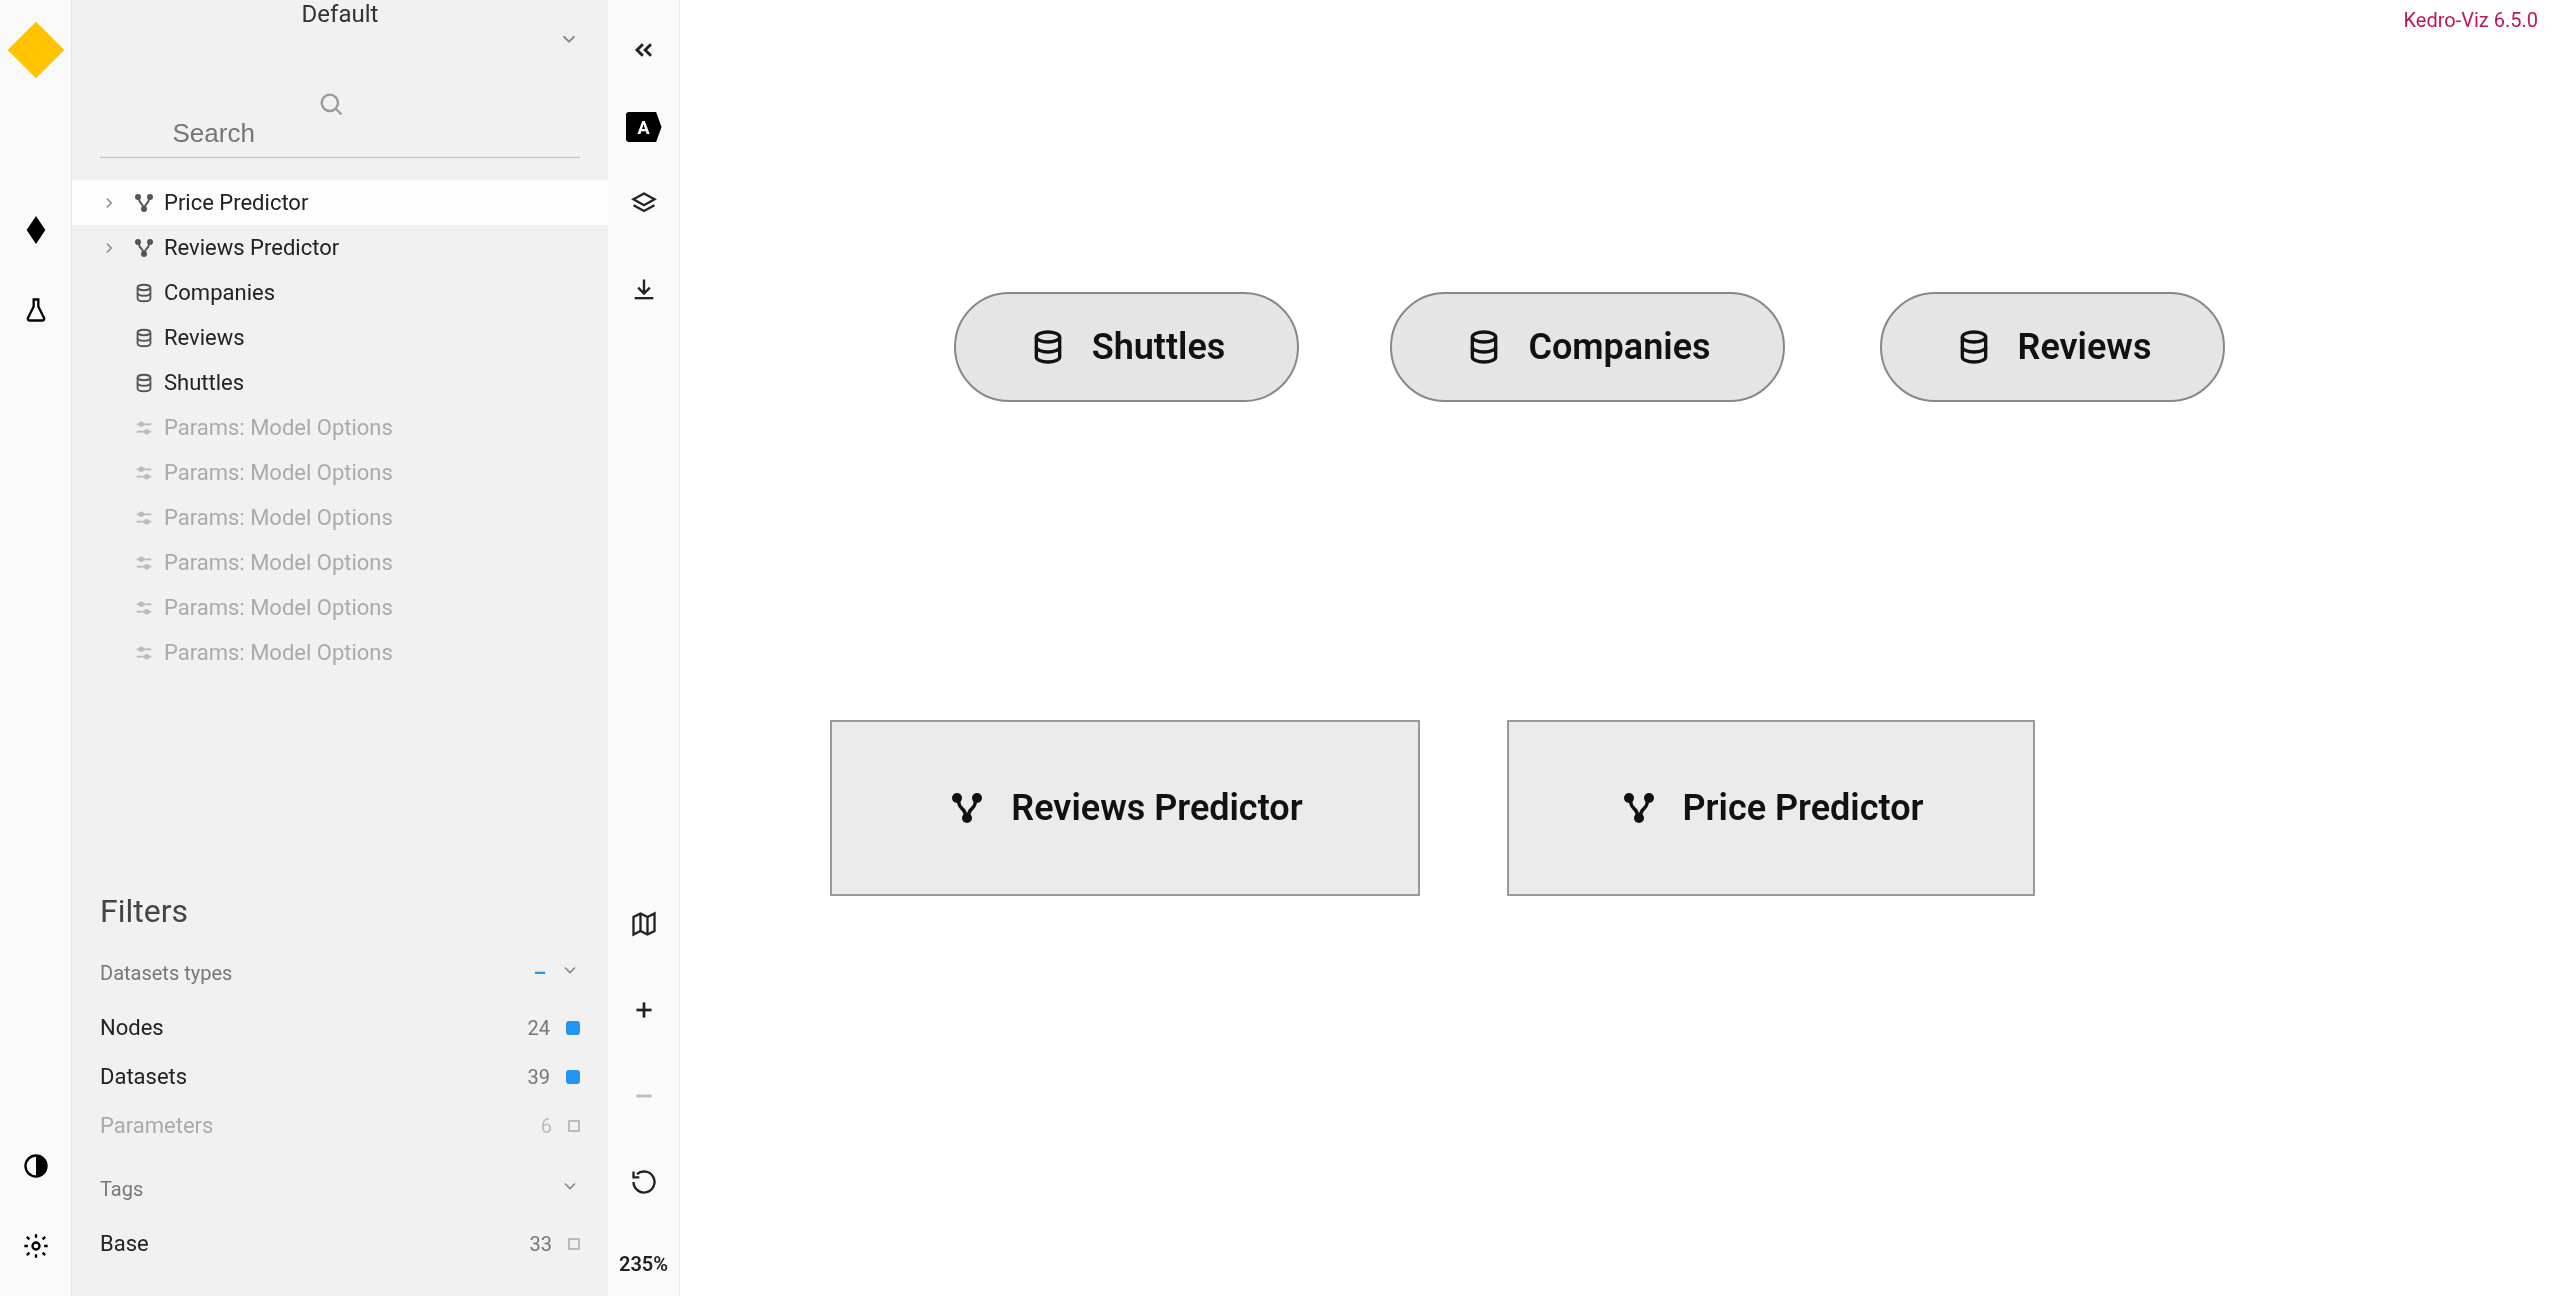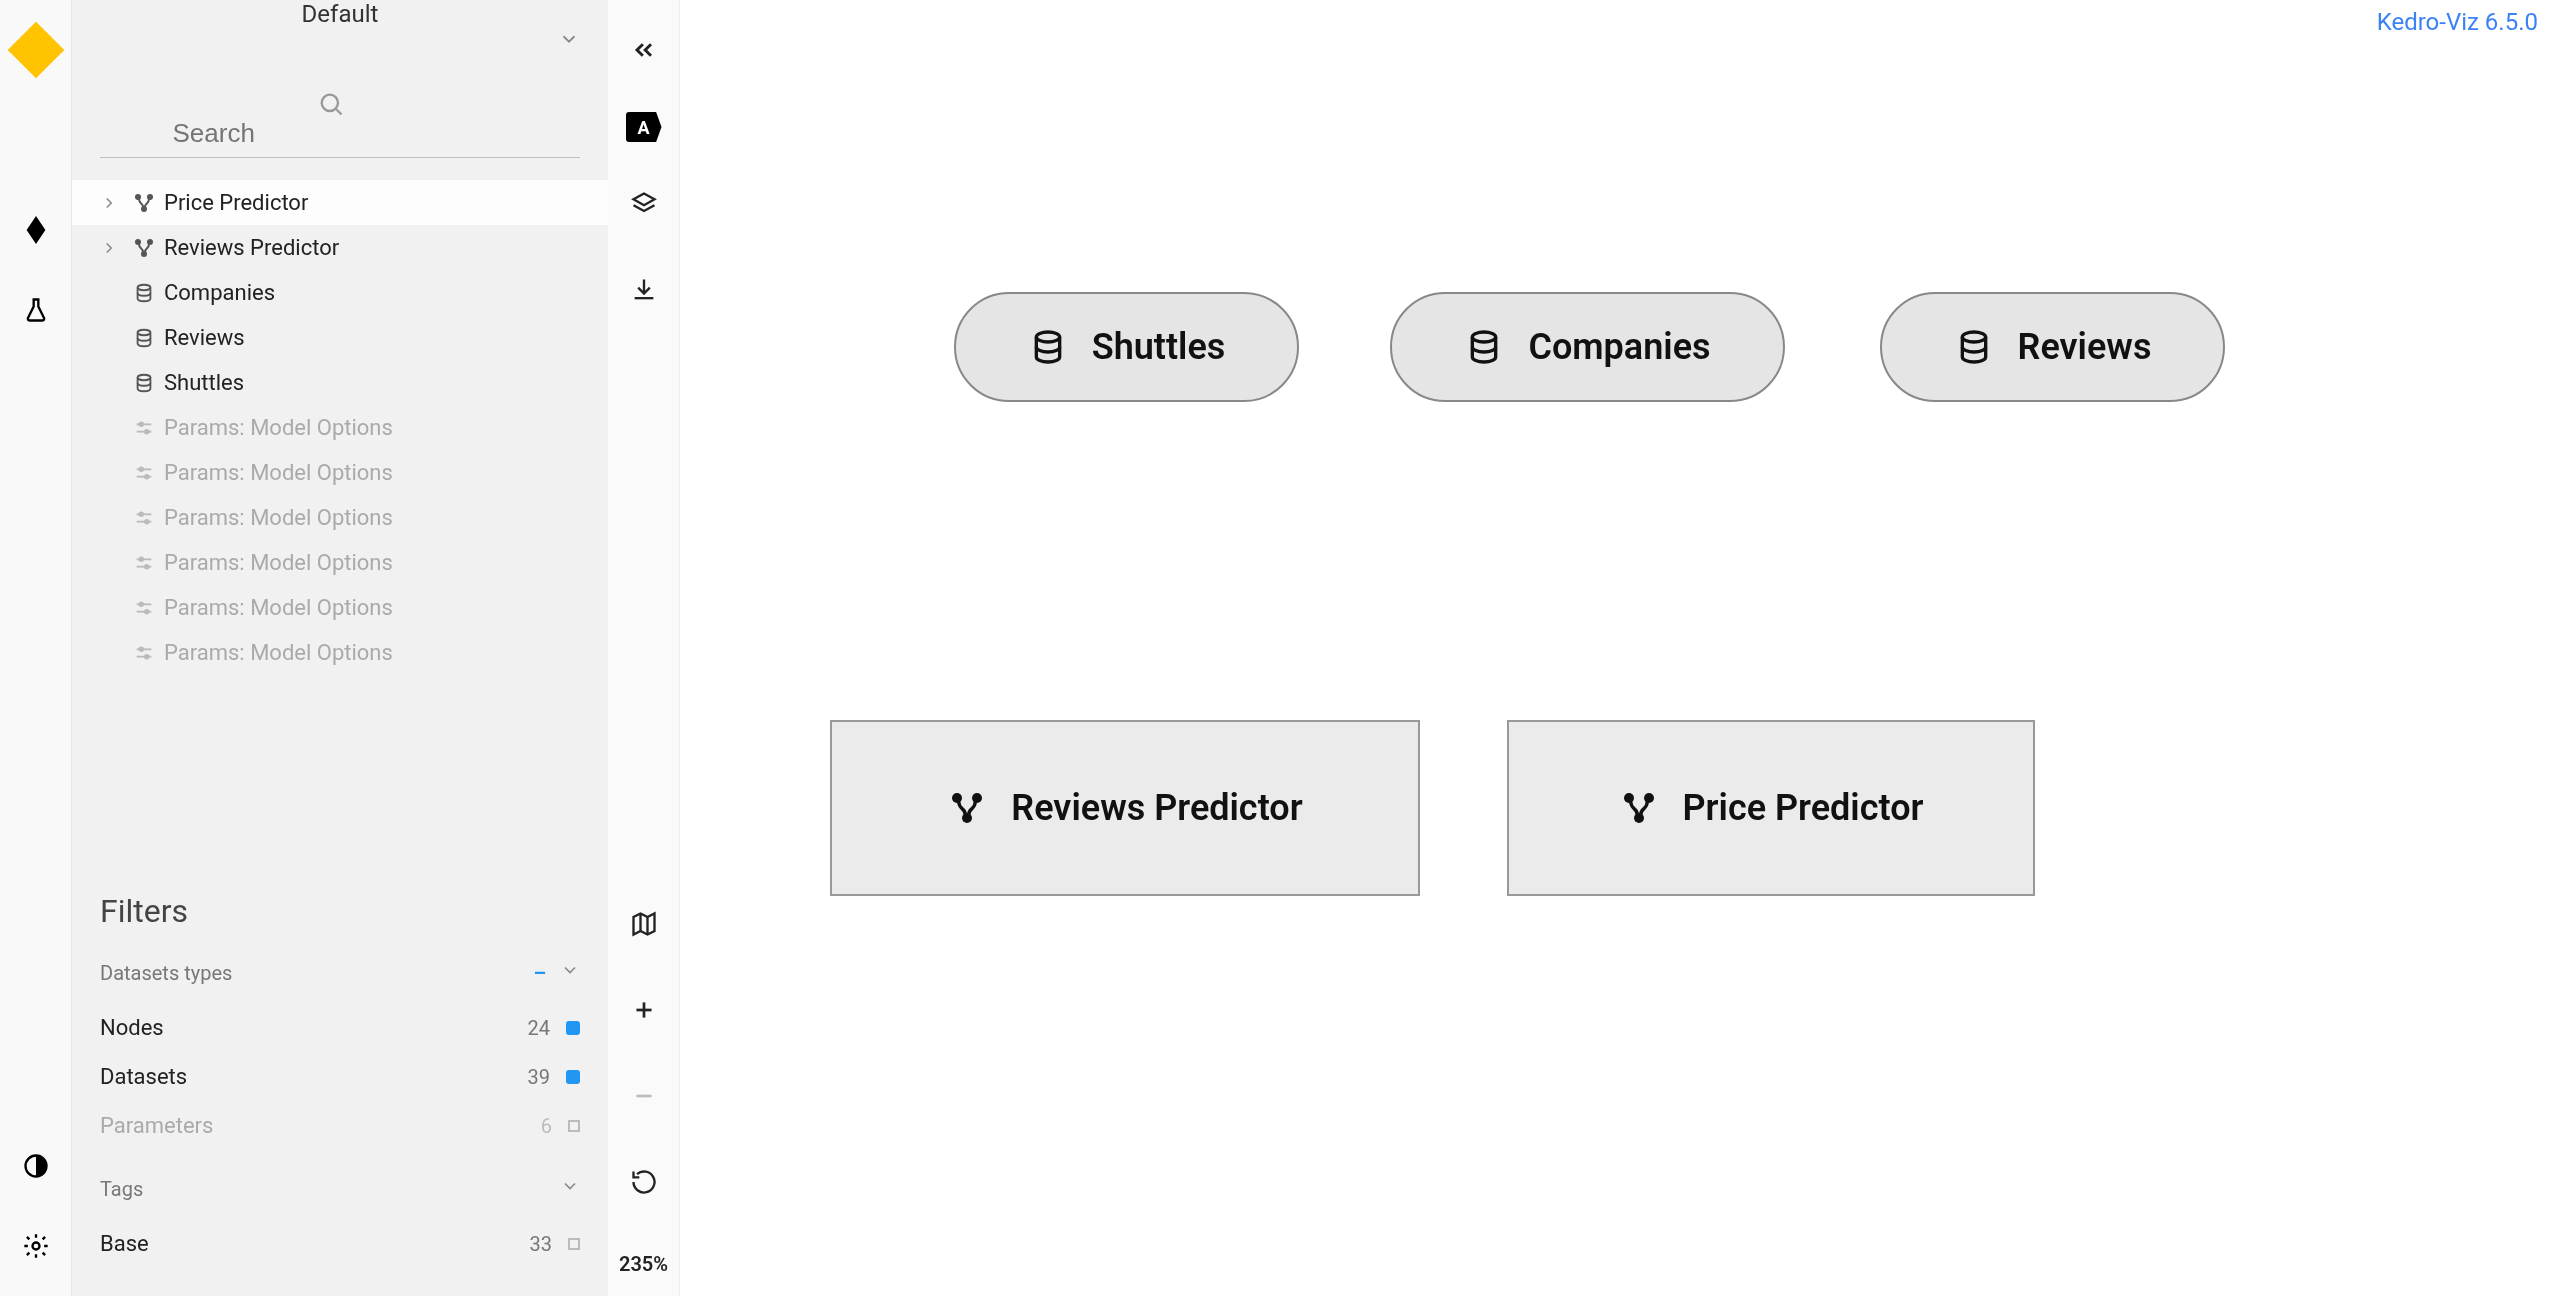"Kedro-Viz 6.5.0" .version { color: #3b82f6 -> #be185d; font-size: 24px -> 20px }
